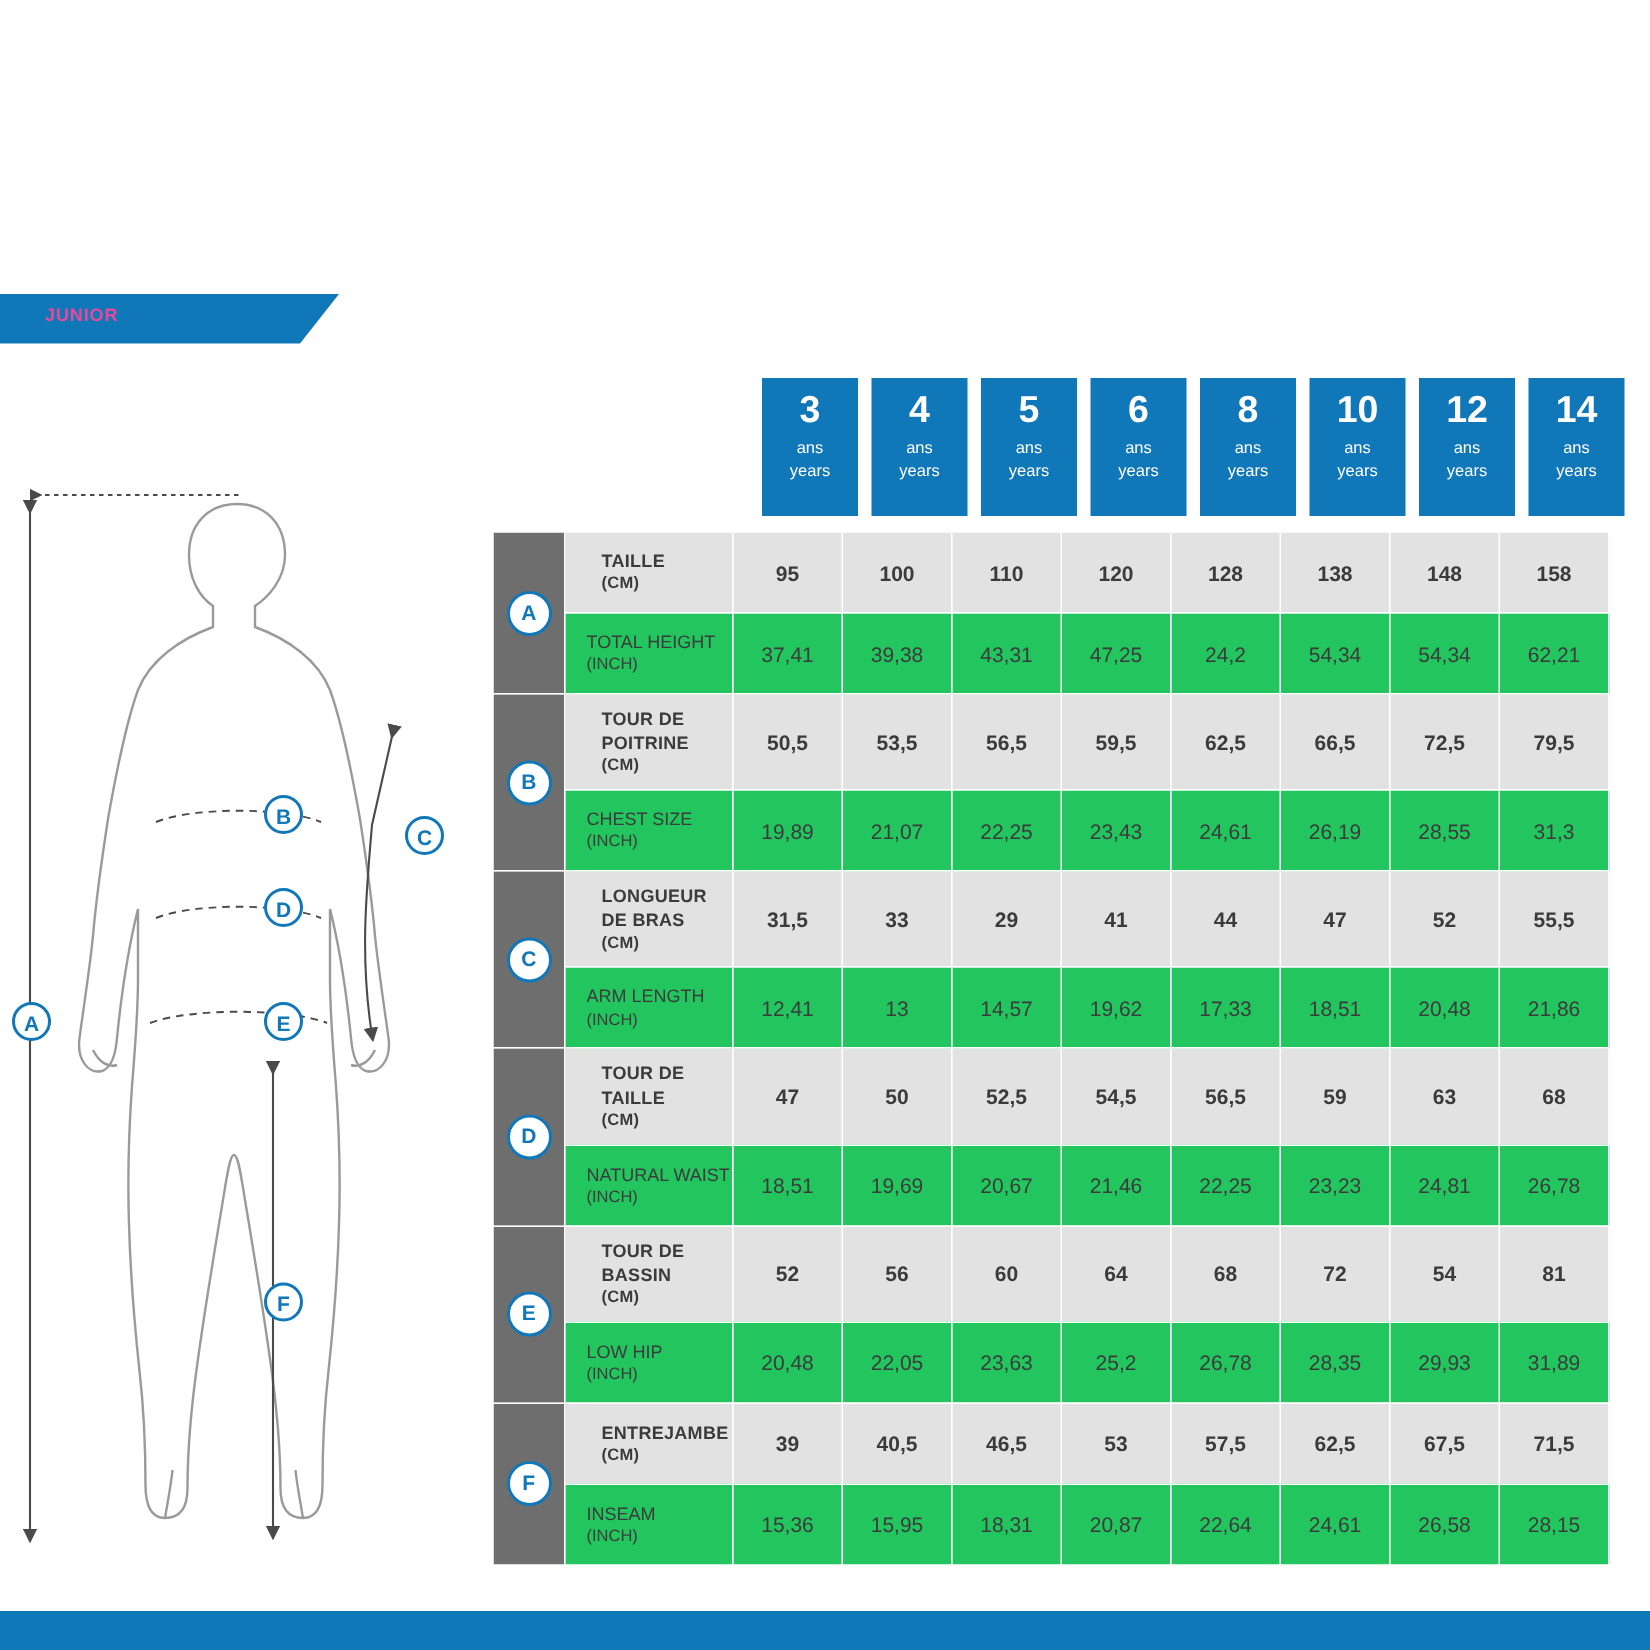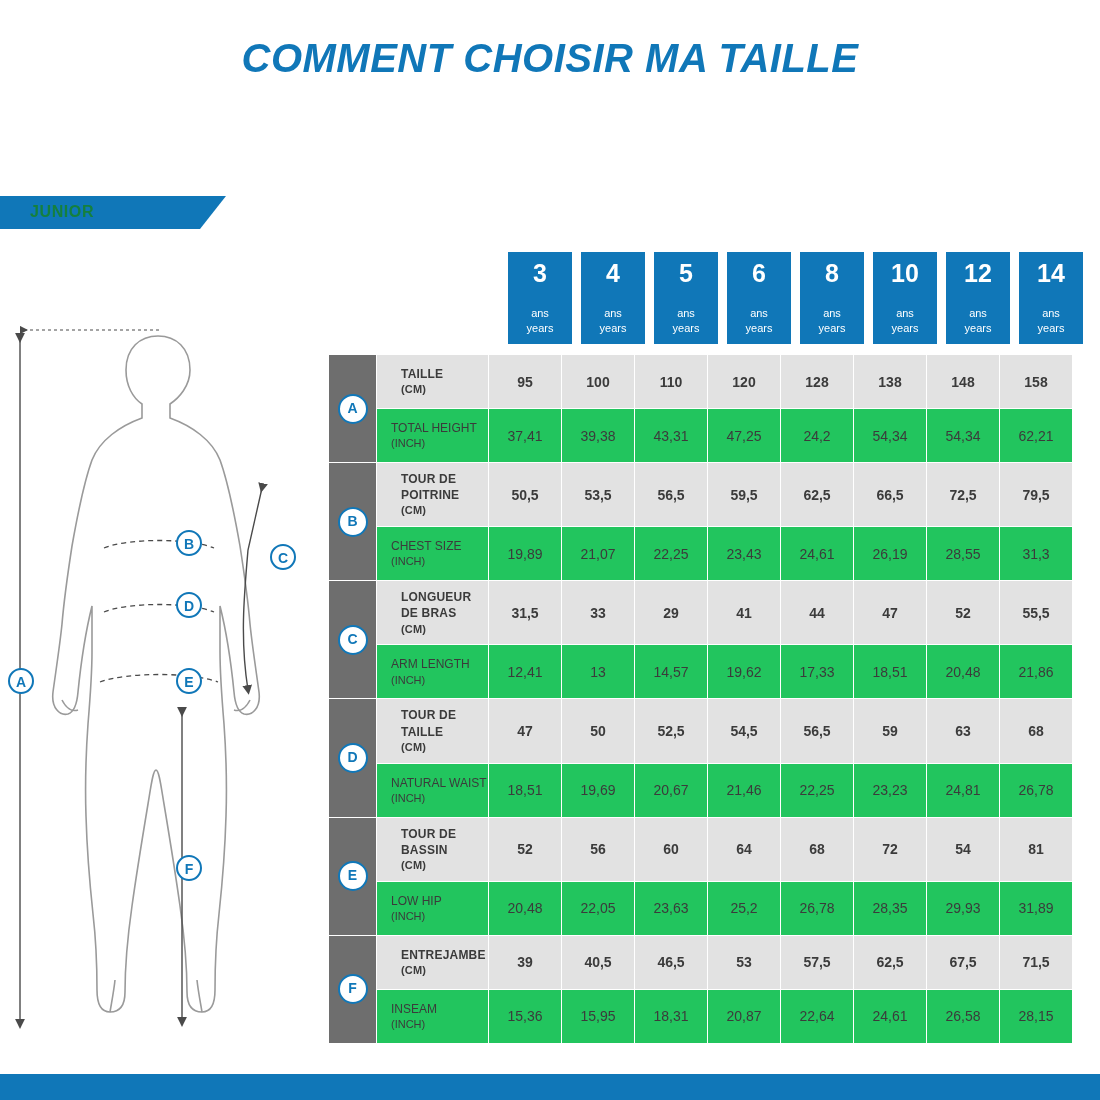"COMMENT CHOISIR MA TAILLE" div.title-fr { html: <div>COMMENT CHOISIR MA TAILLE</div> -> none }
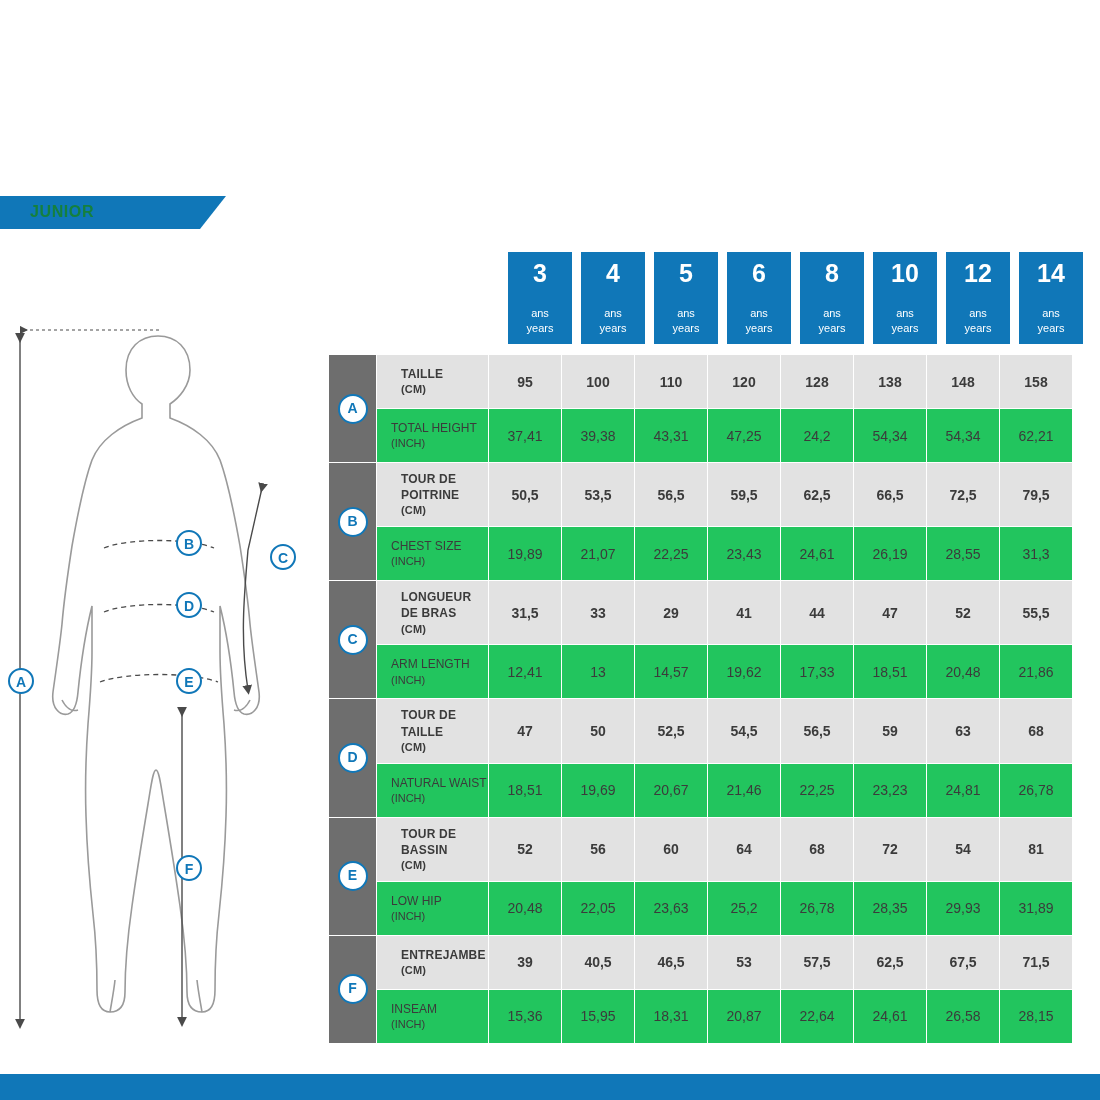"JUNIOR" .banner-label { color: #15803d -> #ec4899; font-size: 16px -> 12px }
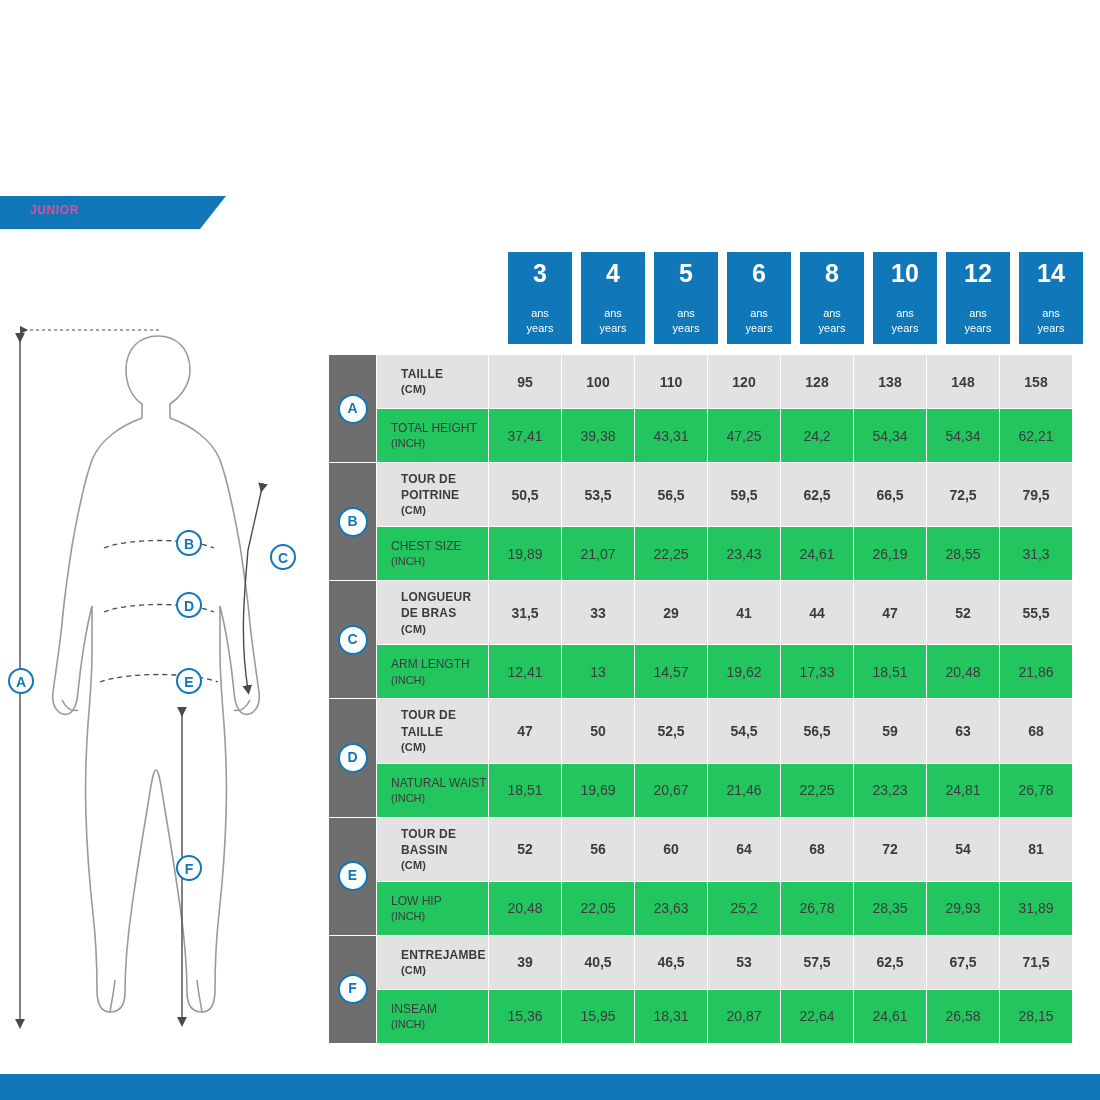"ans" .age-sub { margin-top: 20px -> 6px }
